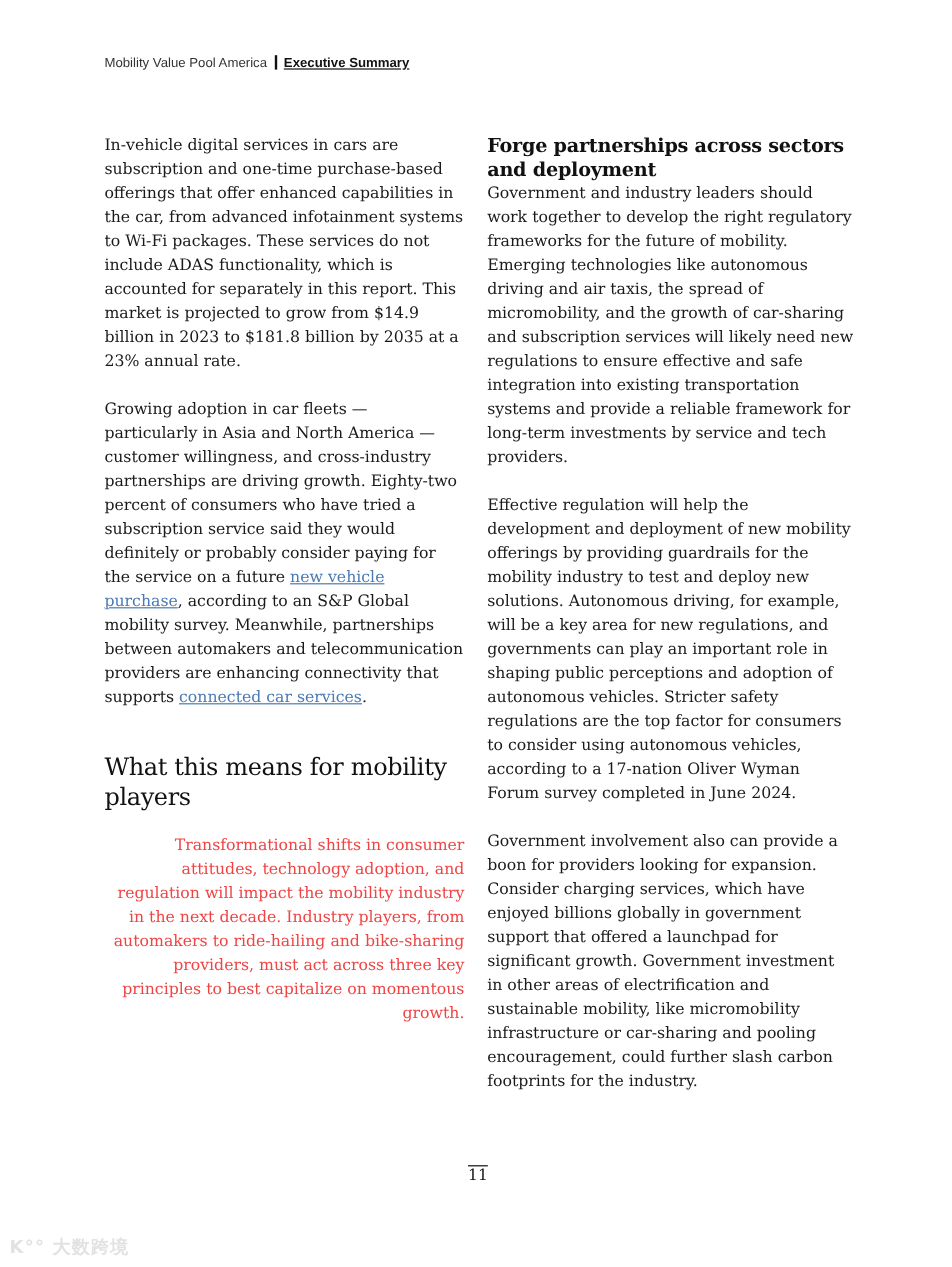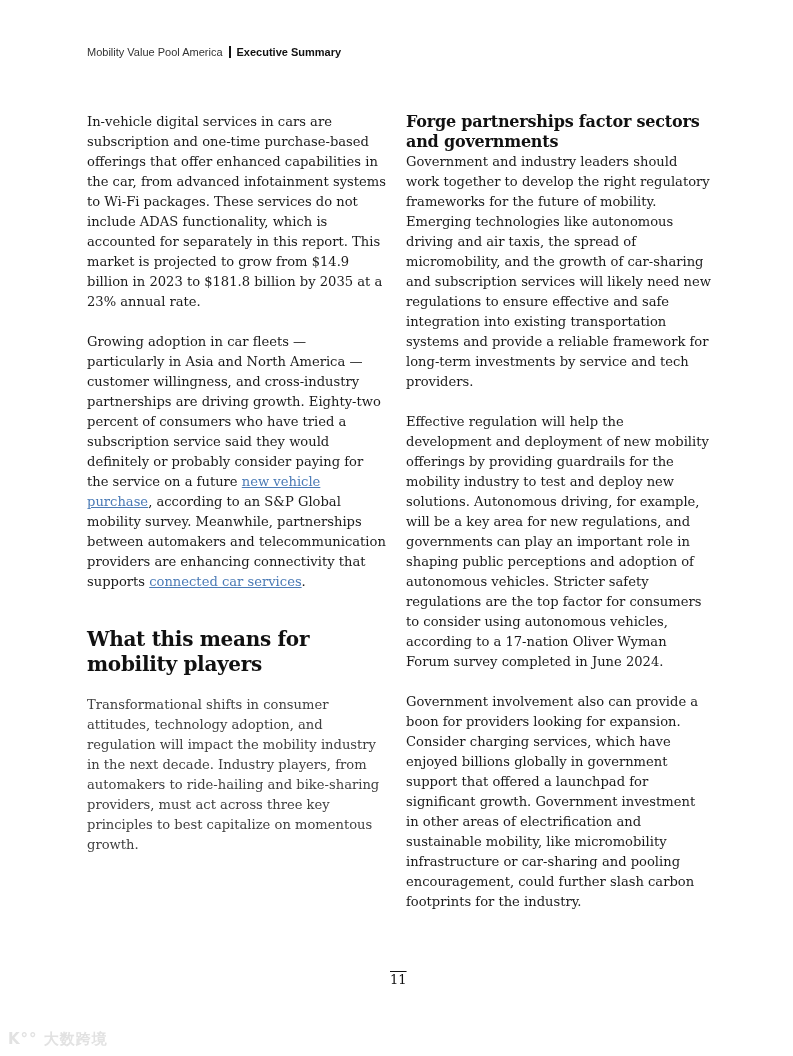"Executive Summary" .header .section { text-decoration: none -> underline }
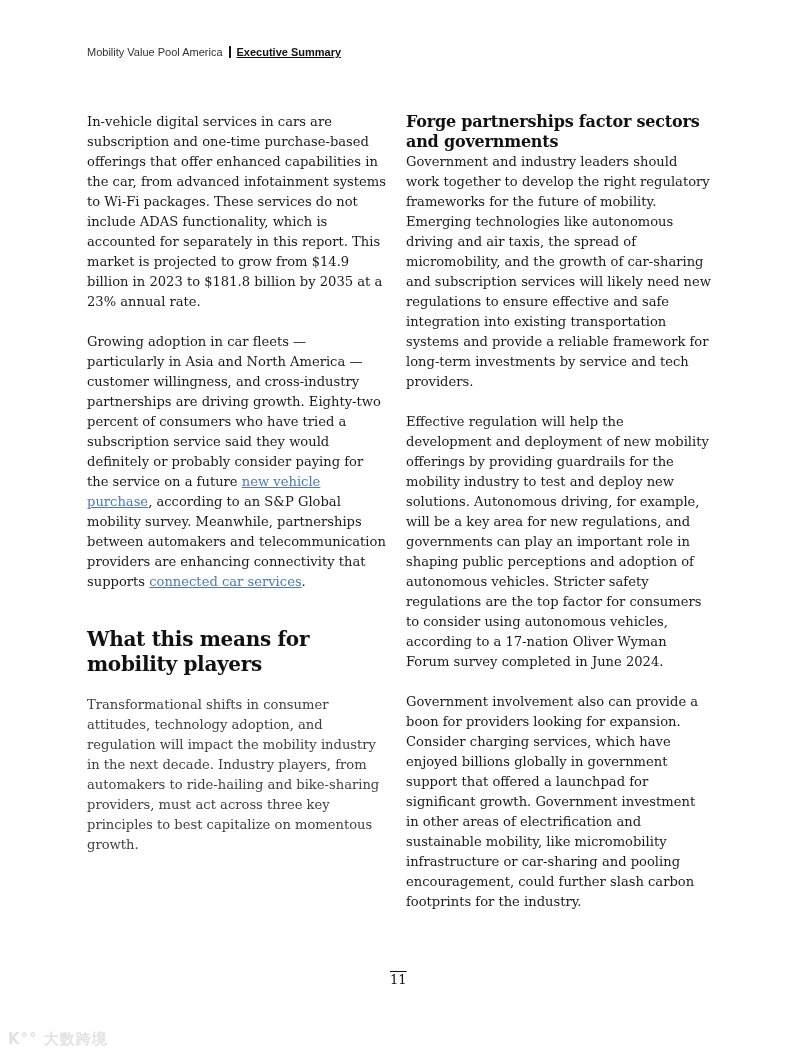"Forge partnerships factor sectors and" h2.sub { text: factor sectors and governments -> across sectors and deployment }
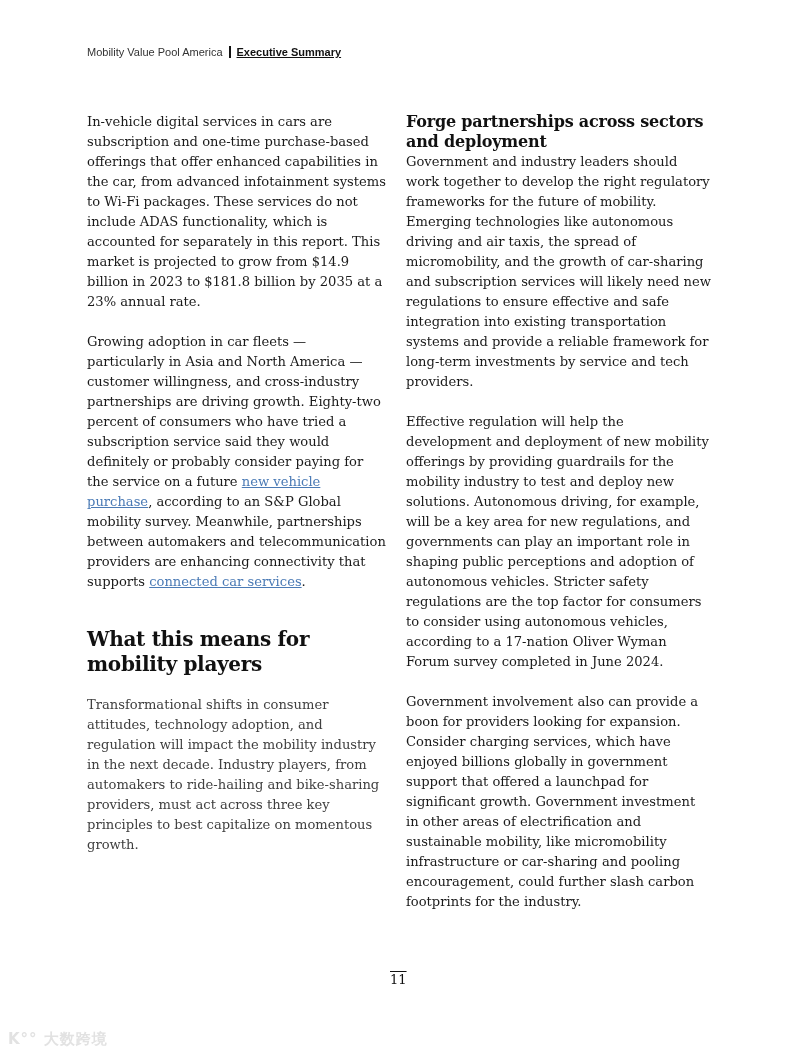"What this means for mobility" h1.big { font-weight: bold -> normal }
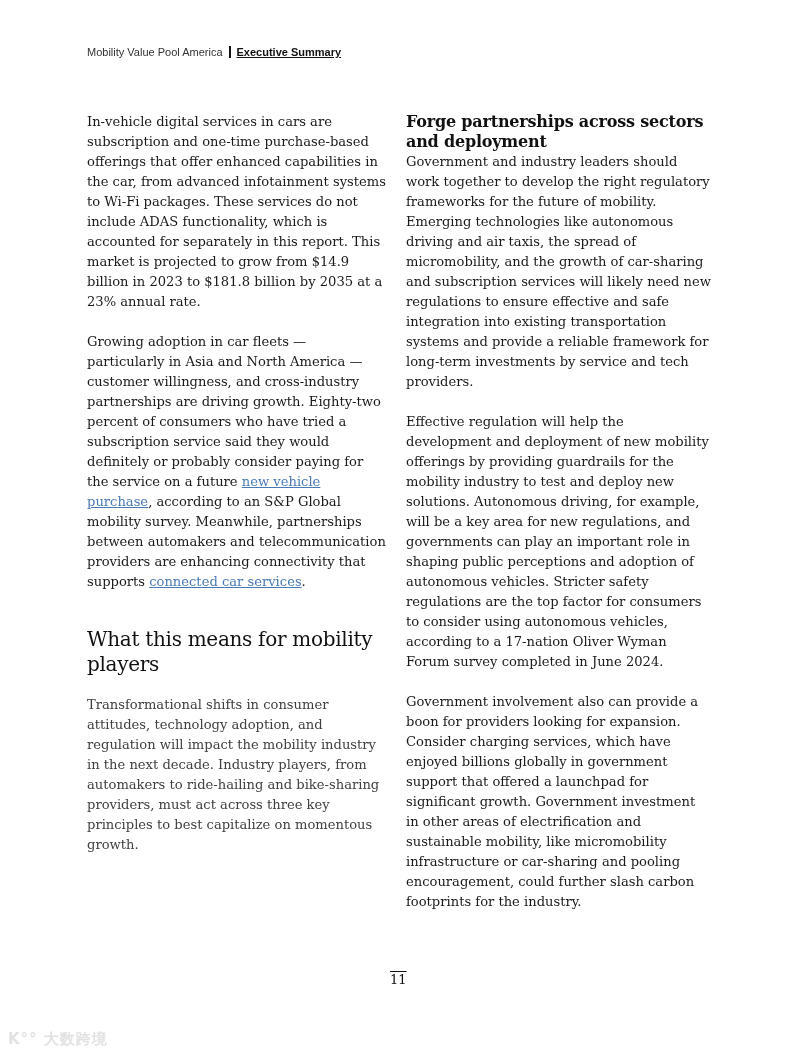"Transformational shifts in consumer" p { color: #404040 -> #ef4444; text-align: none -> right }
